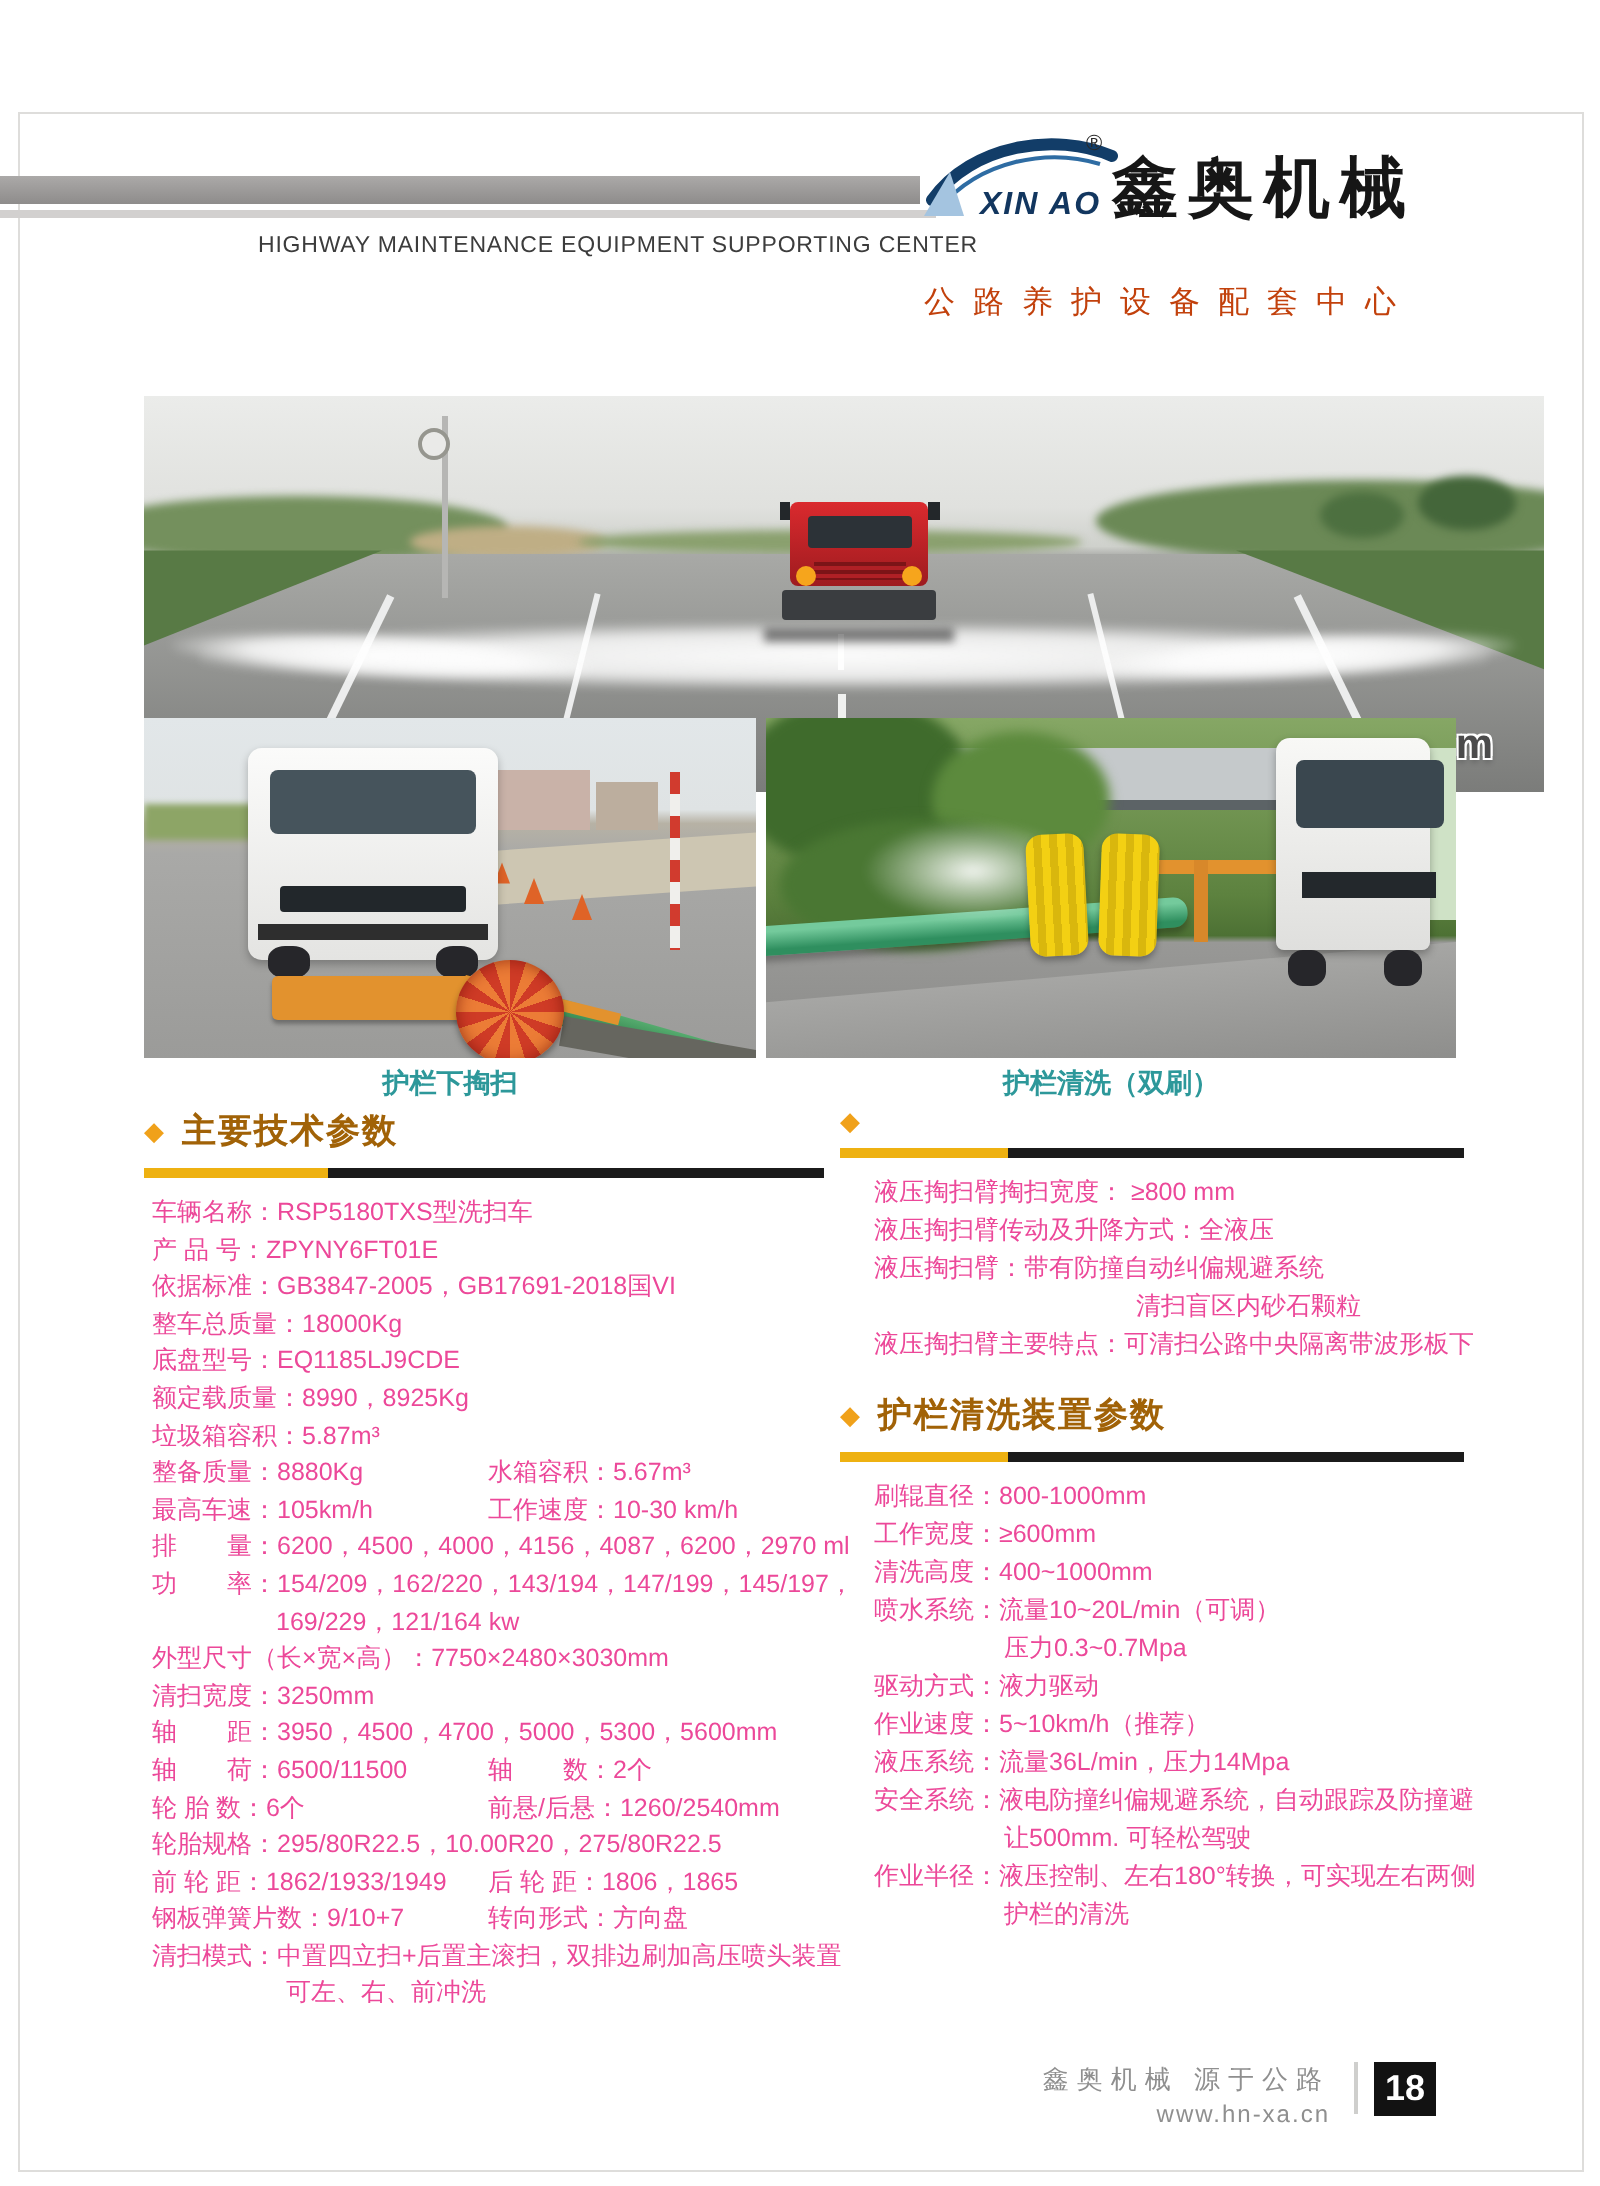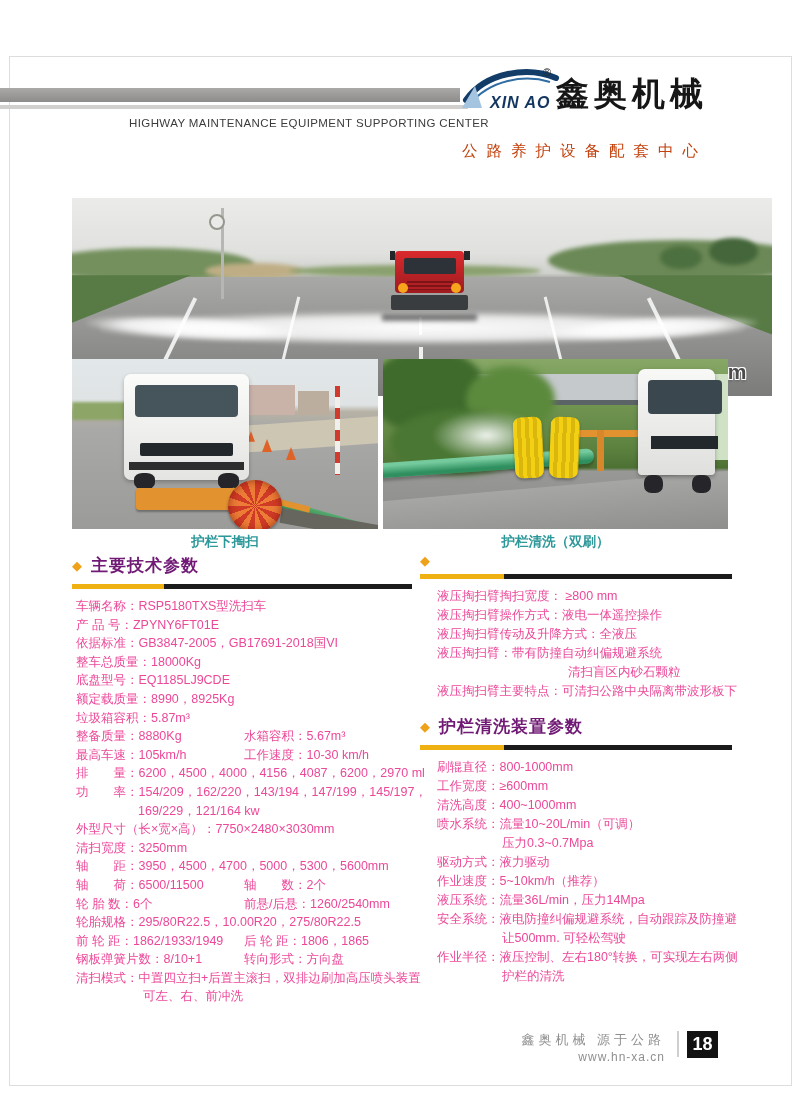"主要技术参数" .sec-title { color: #701a75 -> #a16207 }
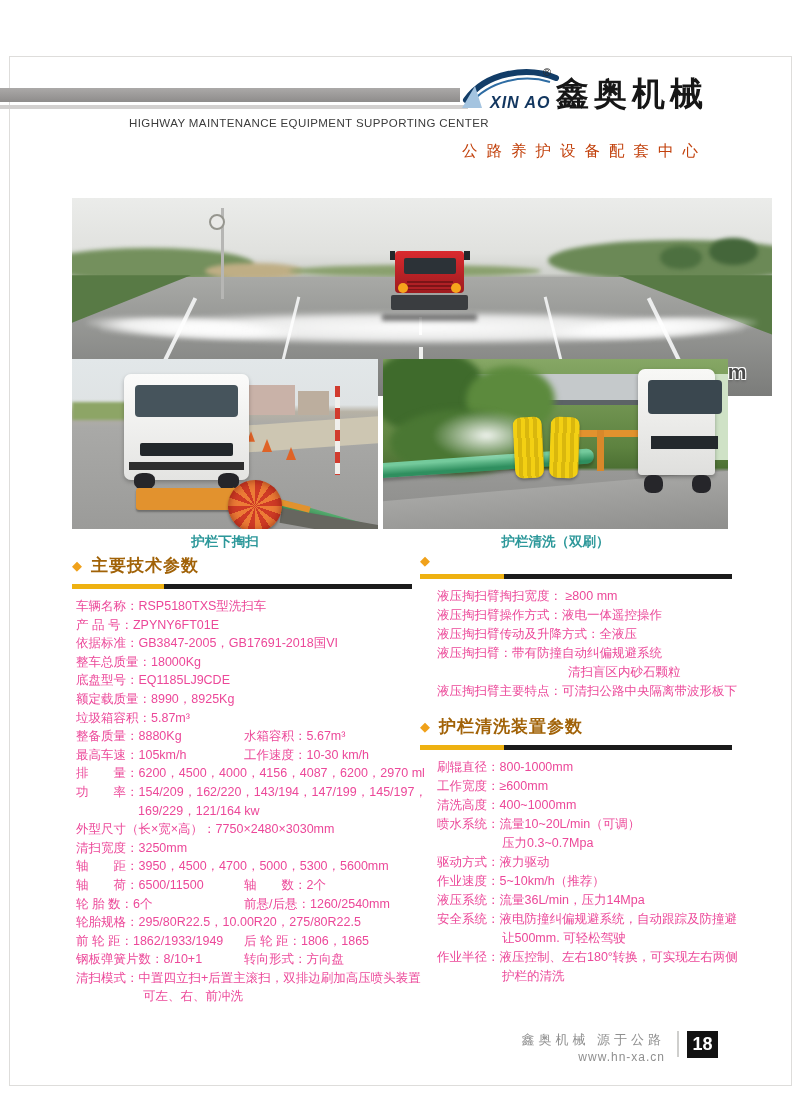"液压掏扫臂操作方式：液电一体遥控操作" div.spec-line { html: <div> <span>液压掏扫臂操作方式：液电一体遥控操作</span> <span></span> </div> -> none }
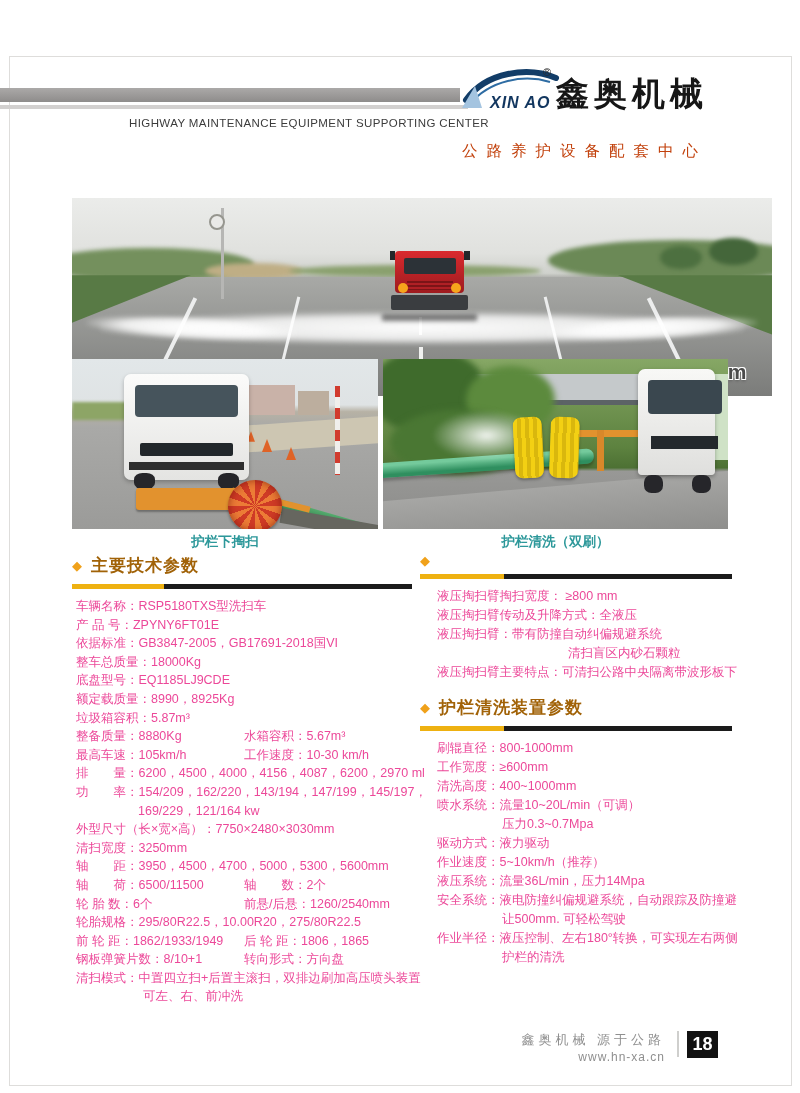"钢板弹簧片数：8/10+1" span.c1 { text: 8/10+1 -> 9/10+7 }
